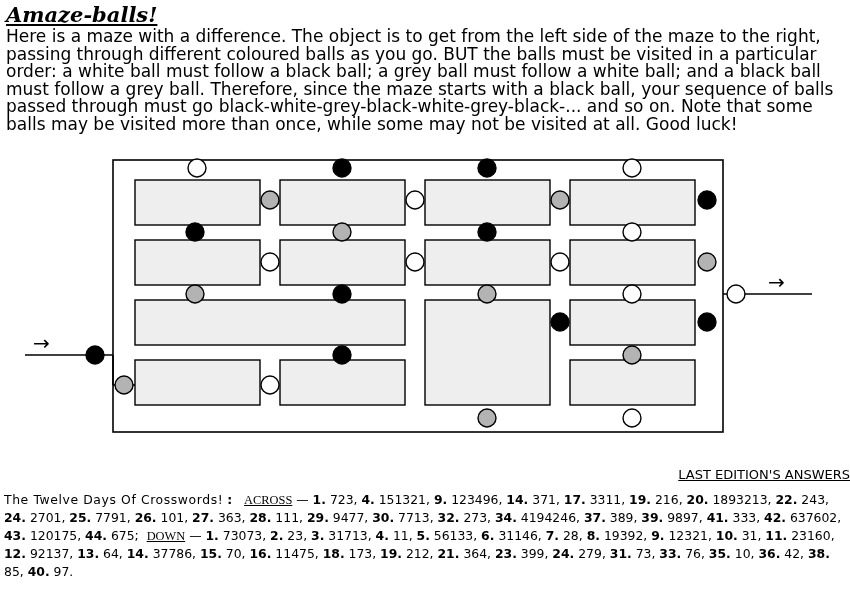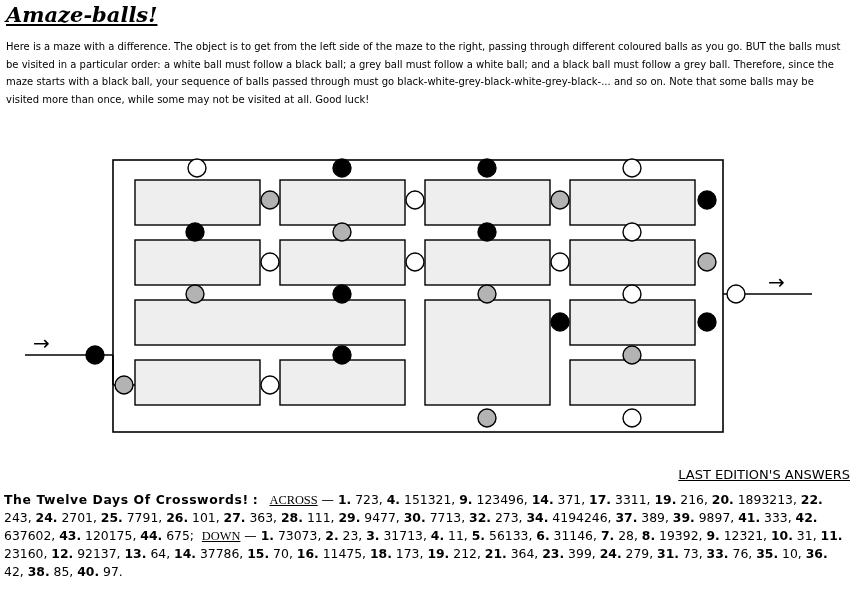"Here is a maze with" .intro { font-size: 10px -> 17px; top: 38px -> 28px }
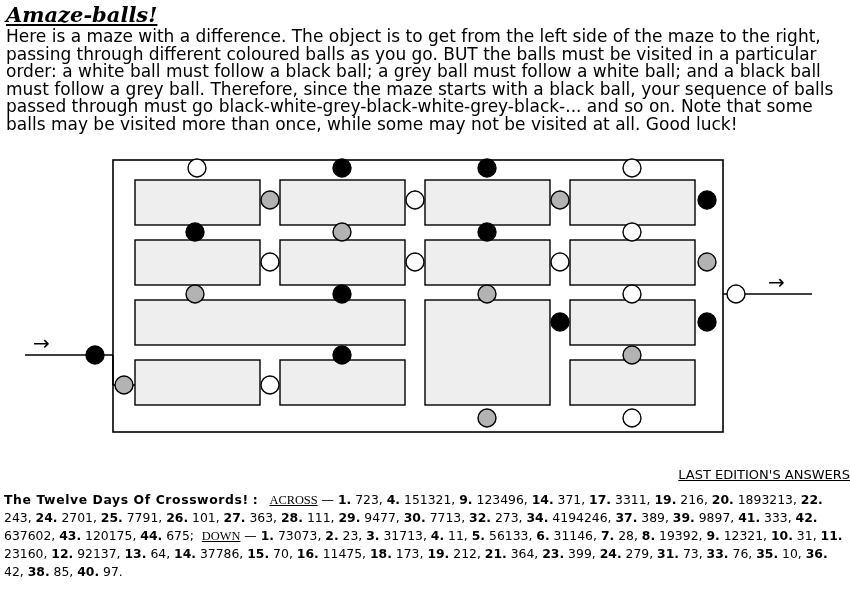"The Twelve Days Of Crosswords!" .answers-body .ttl { font-weight: bold -> normal }
